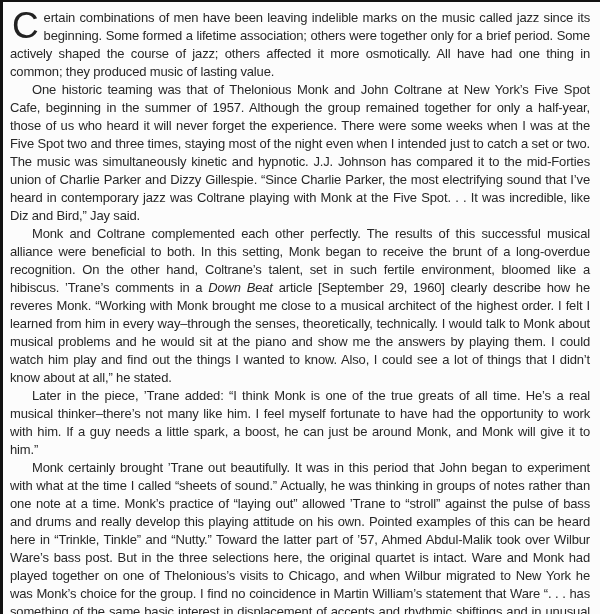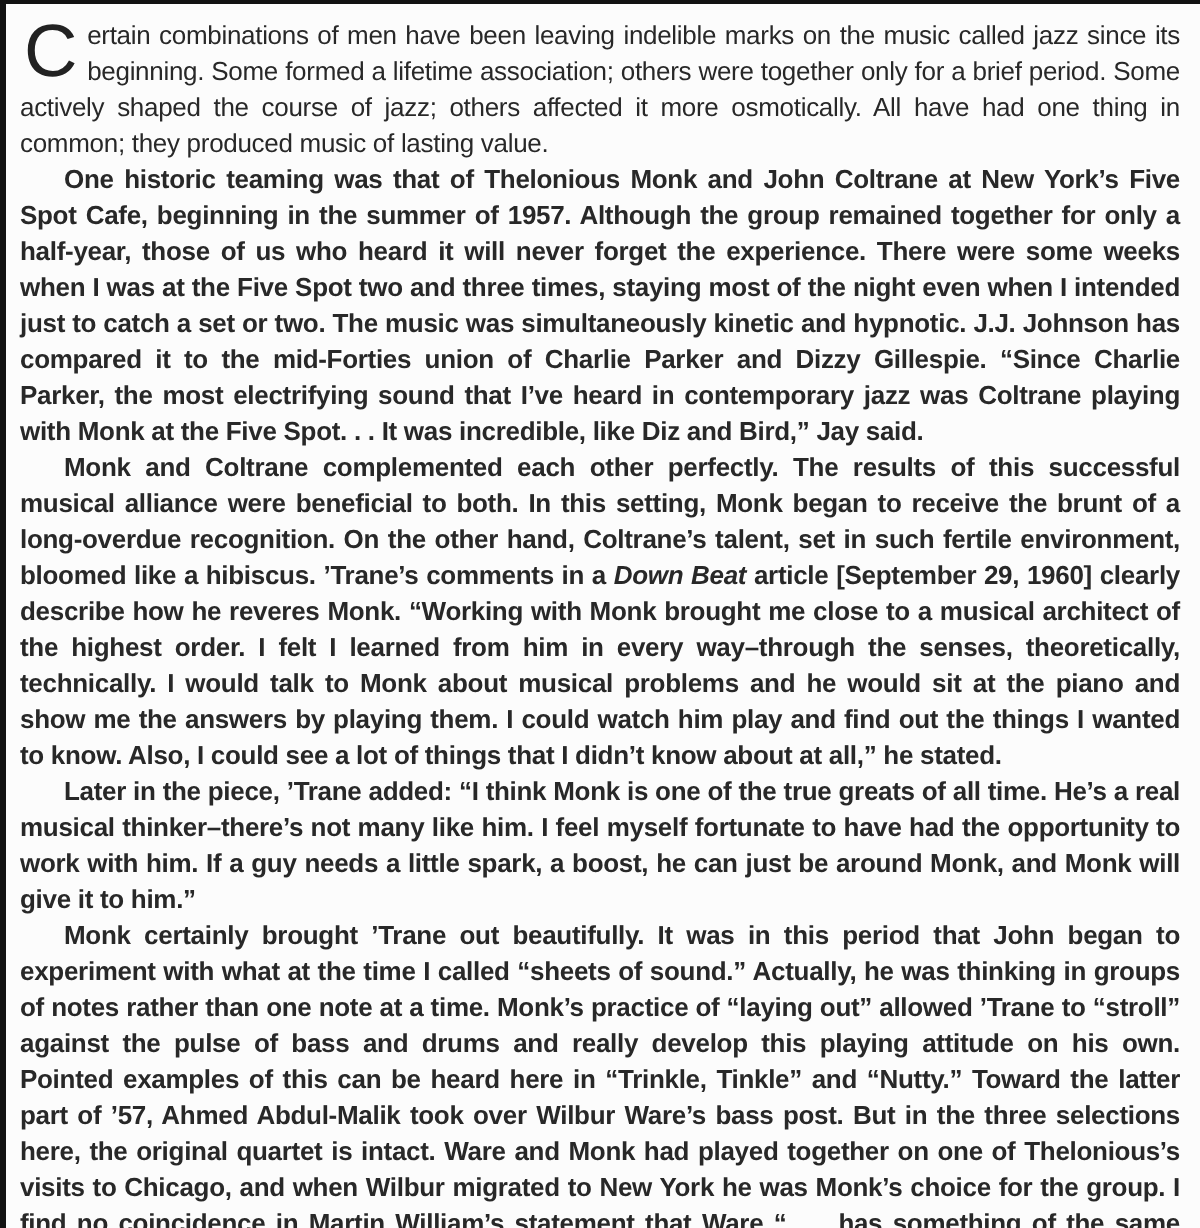"One historic teaming was that" p.para.indent { font-weight: bold -> none }
